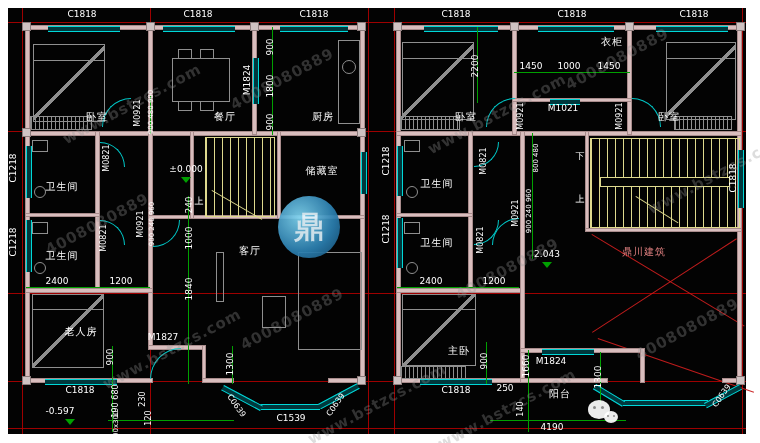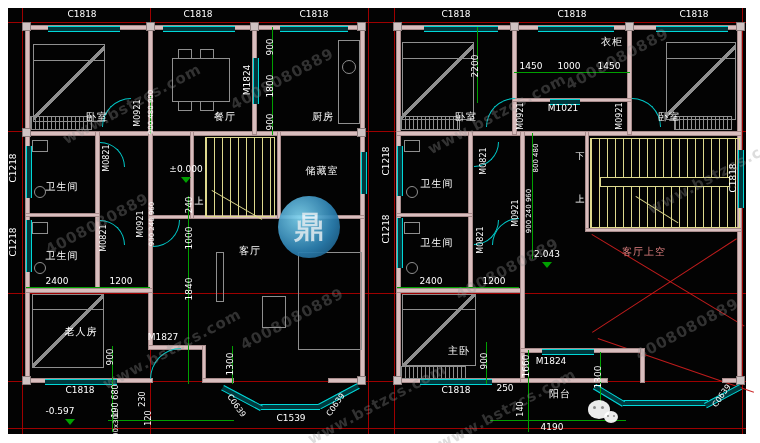"客厅上空" span.t { text: 客厅上空 -> 鼎川建筑 }
